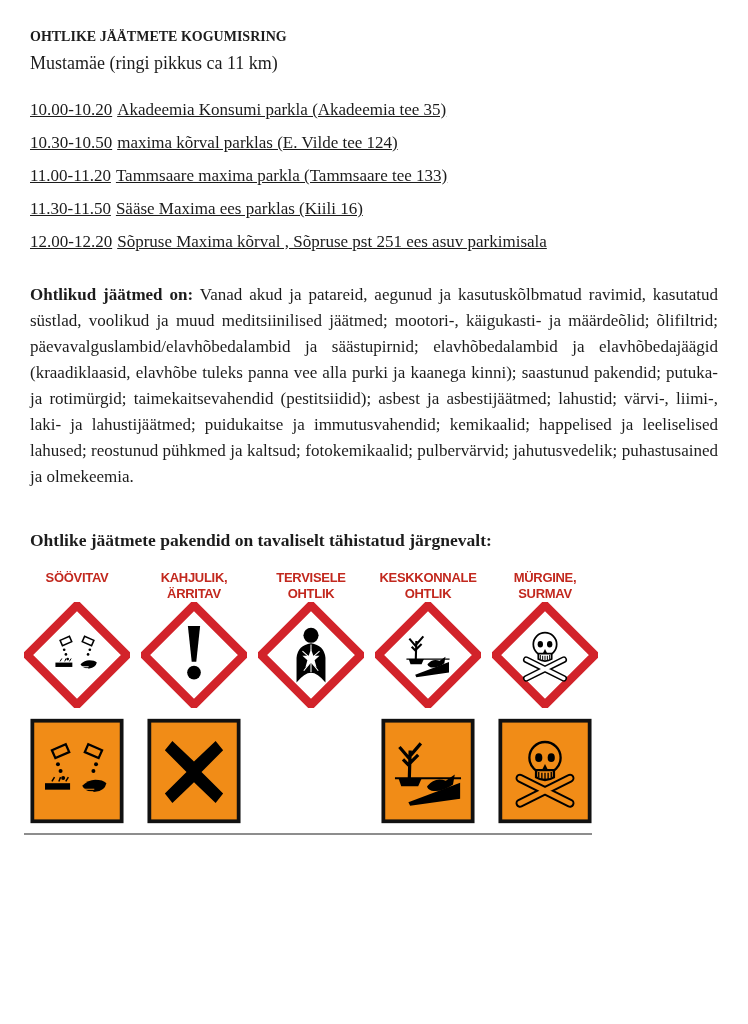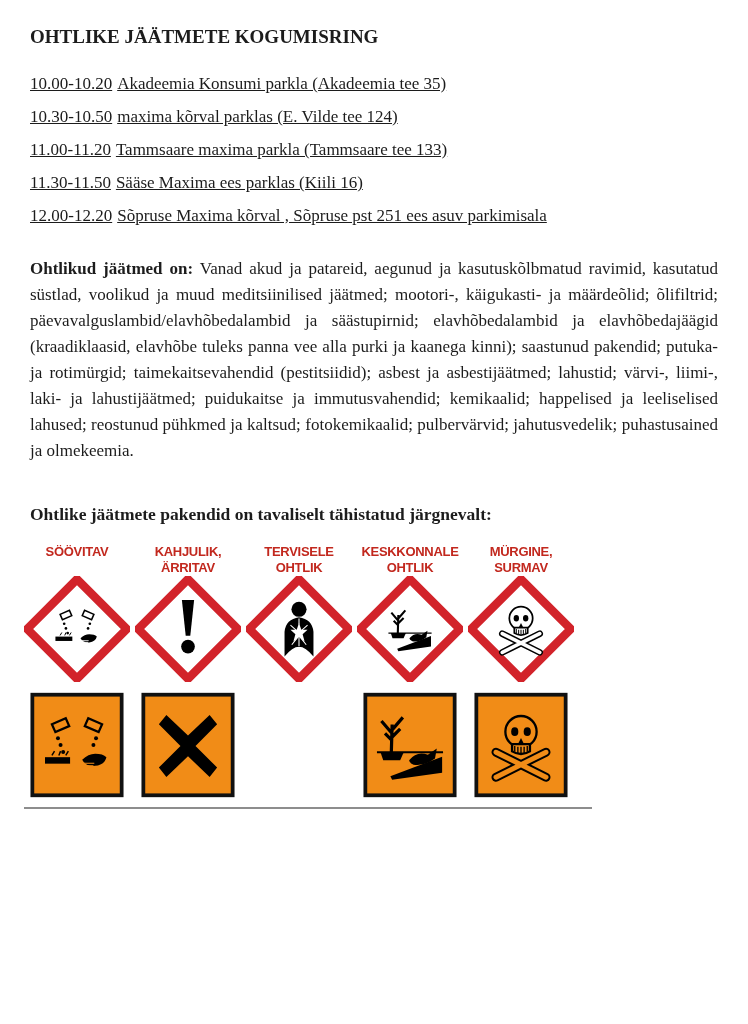"OHTLIKE JÄÄTMETE KOGUMISRING" .doc-title { font-size: 19px -> 14px }
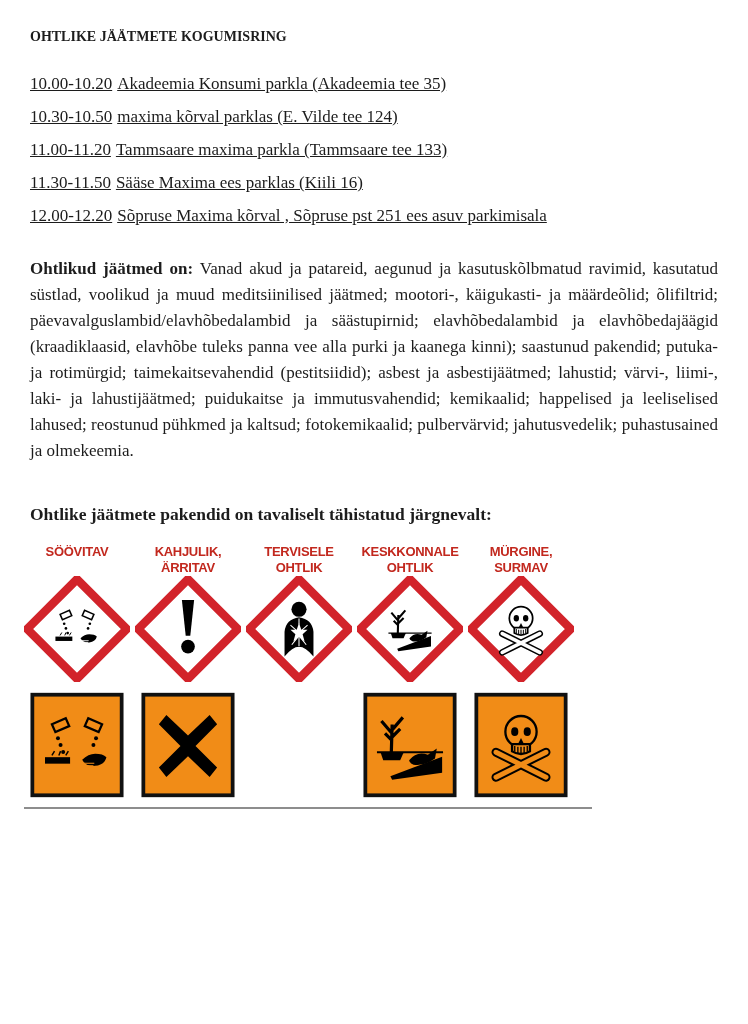"Mustamäe (ringi pikkus ca 11" p.doc-route { html: none -> <p>Mustamäe (ringi pikkus ca 11 km)</p> }
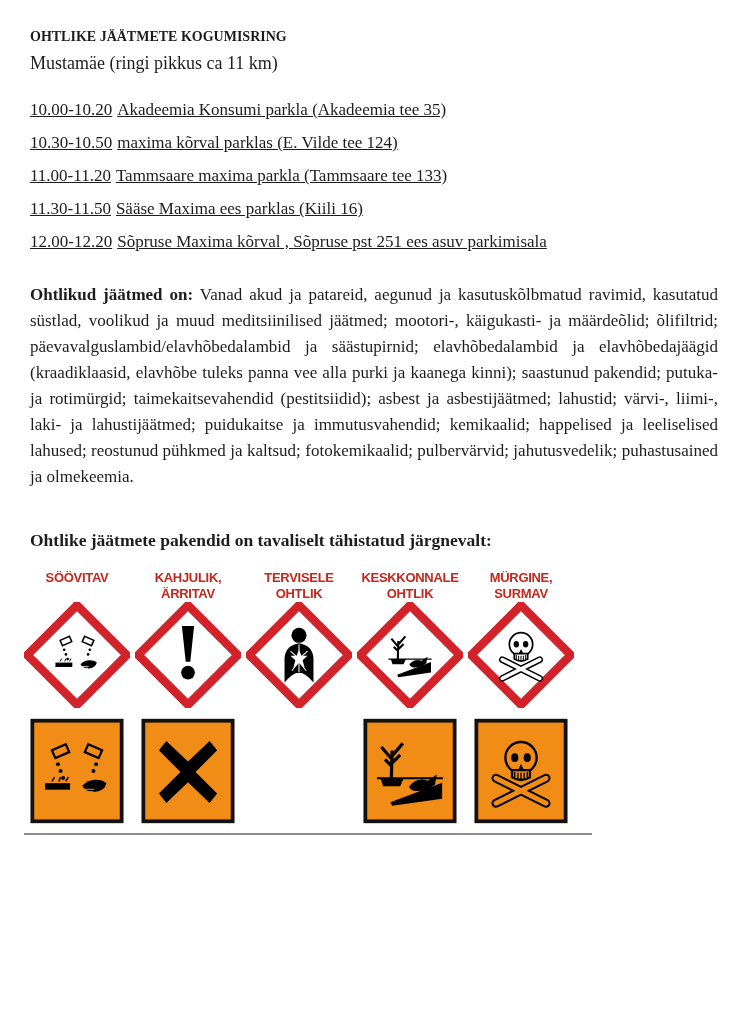"SÖÖVITAV" .picto-grid { gap: 5px -> 11px }
